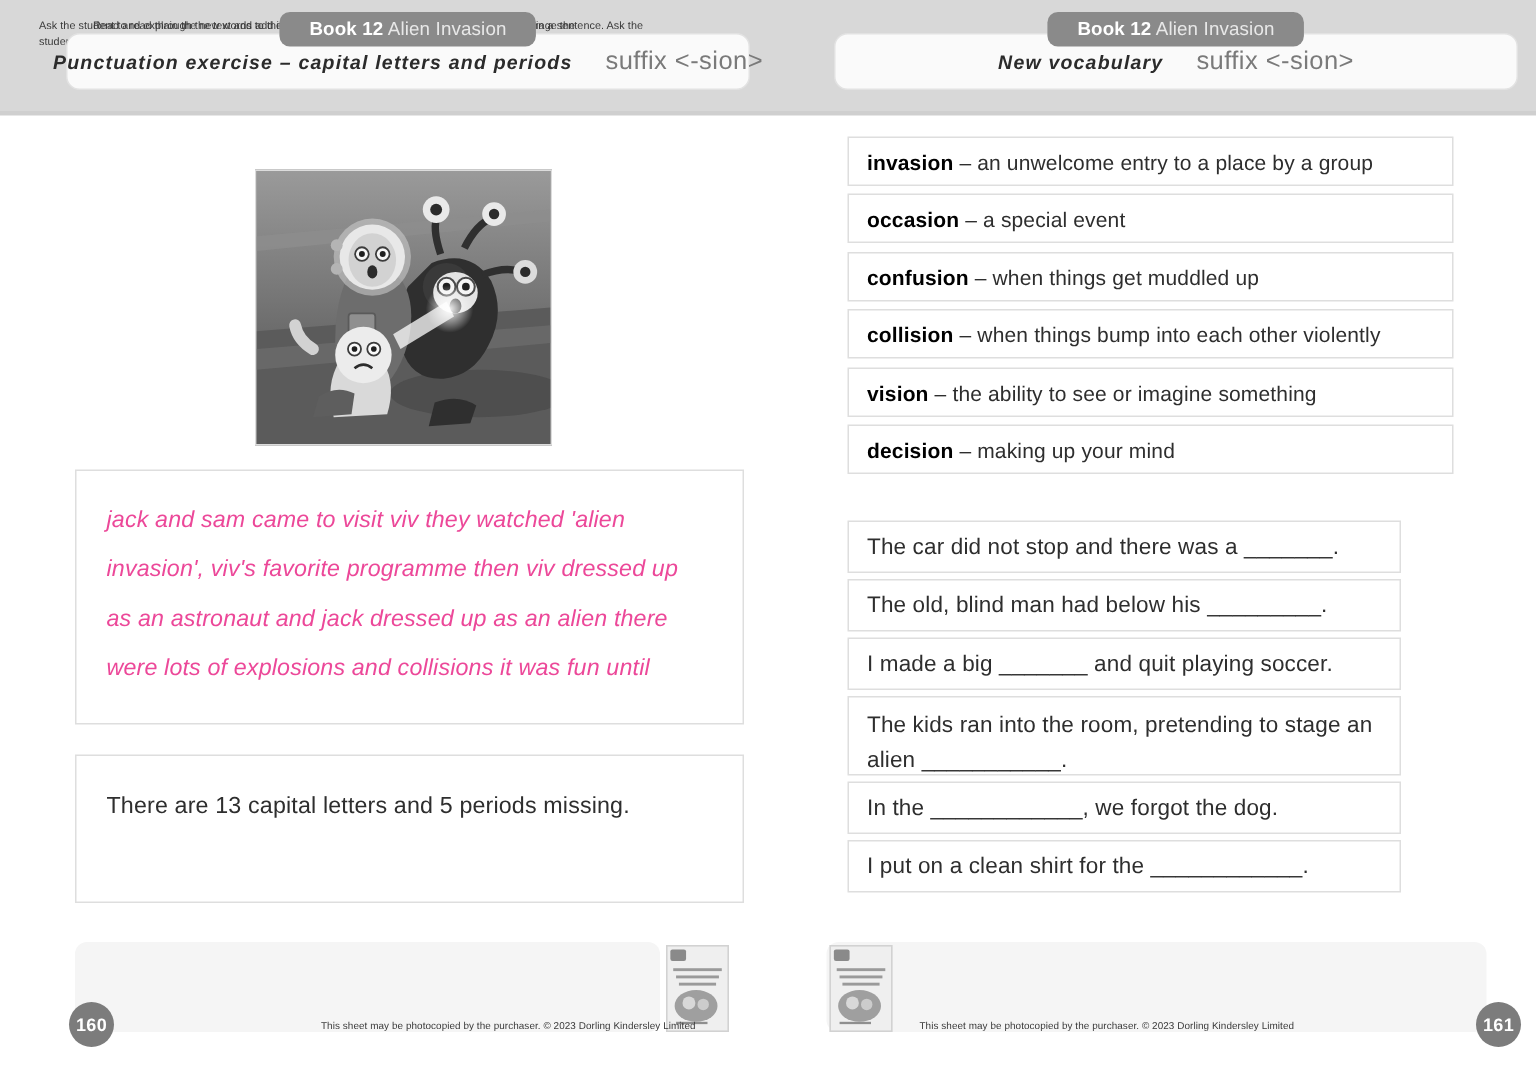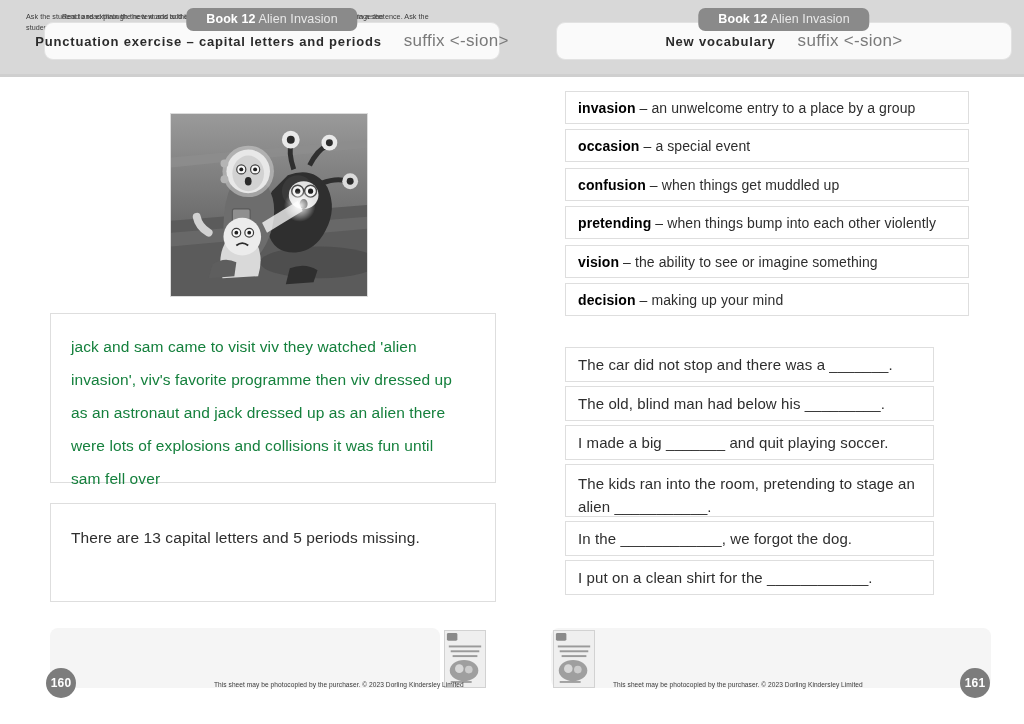"Punctuation exercise – capital letters" .header-title { font-style: none -> italic }
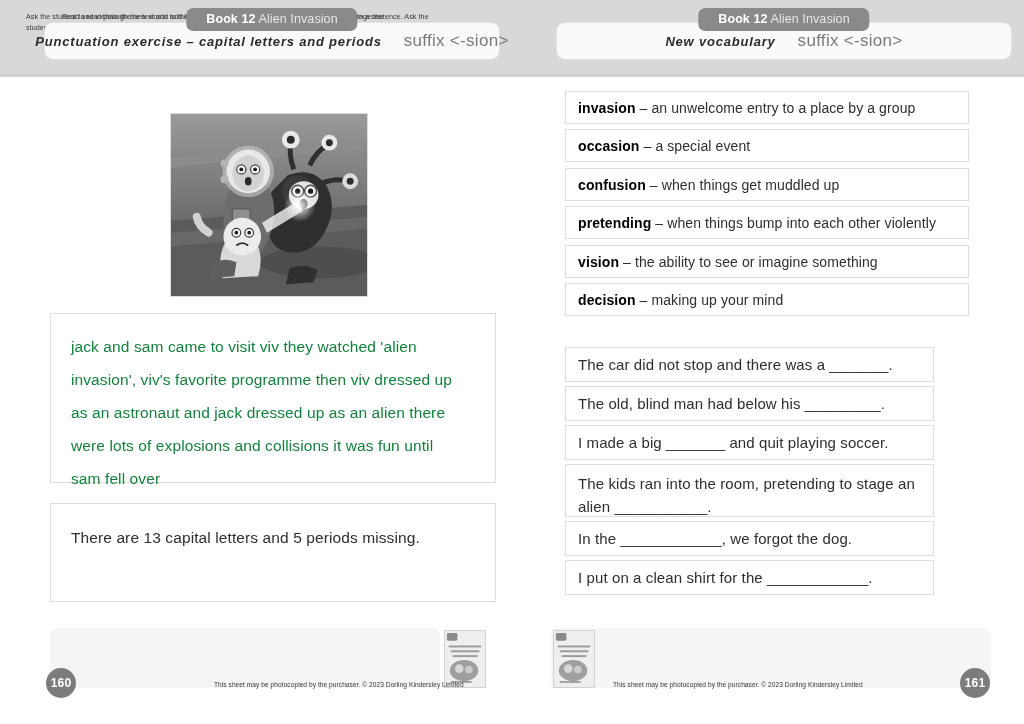"pretending" span.vocab-word { text: pretending -> collision }
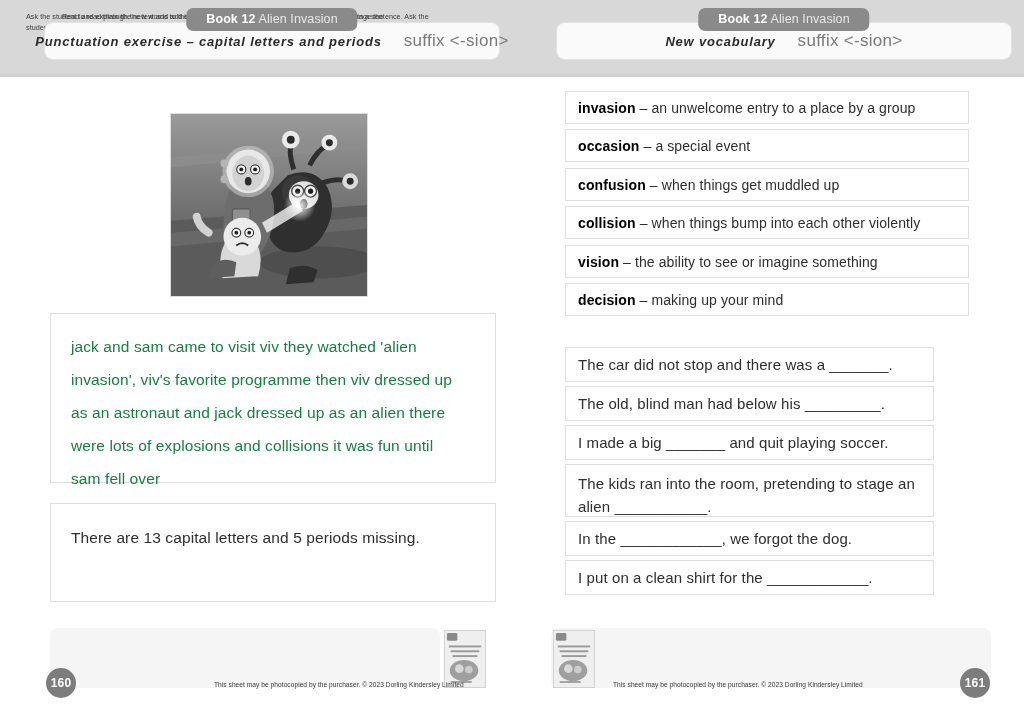"jack and sam came to" .passage-line { color: #15803d -> #ec4899; font-style: none -> italic }
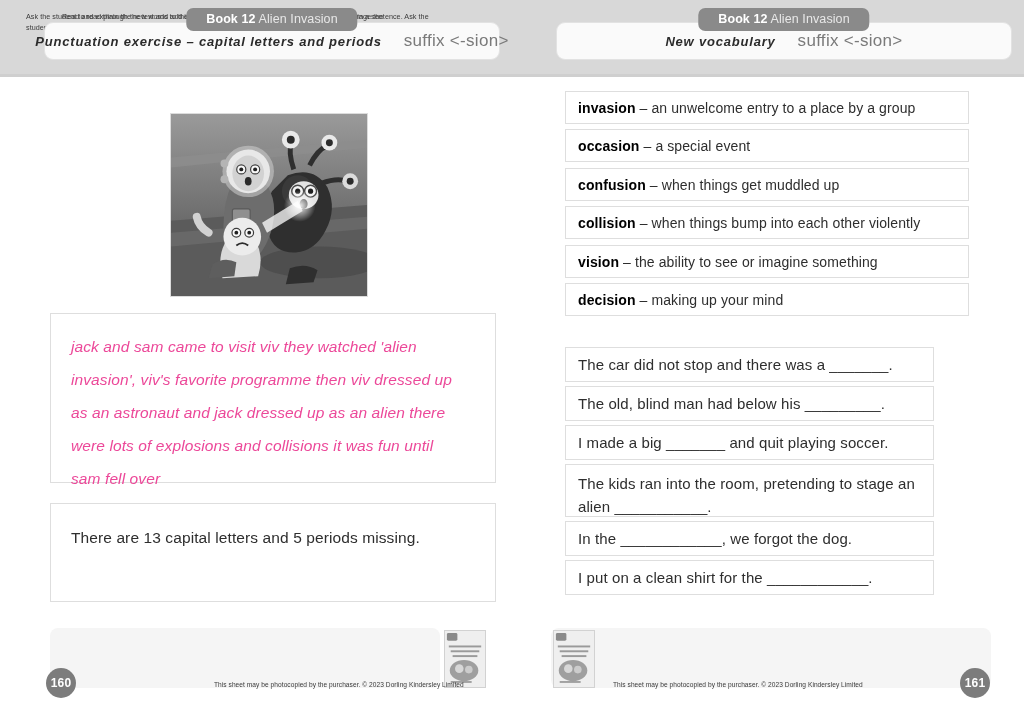"sam fell over" div.passage-line { html: <div>sam fell over</div> -> none }
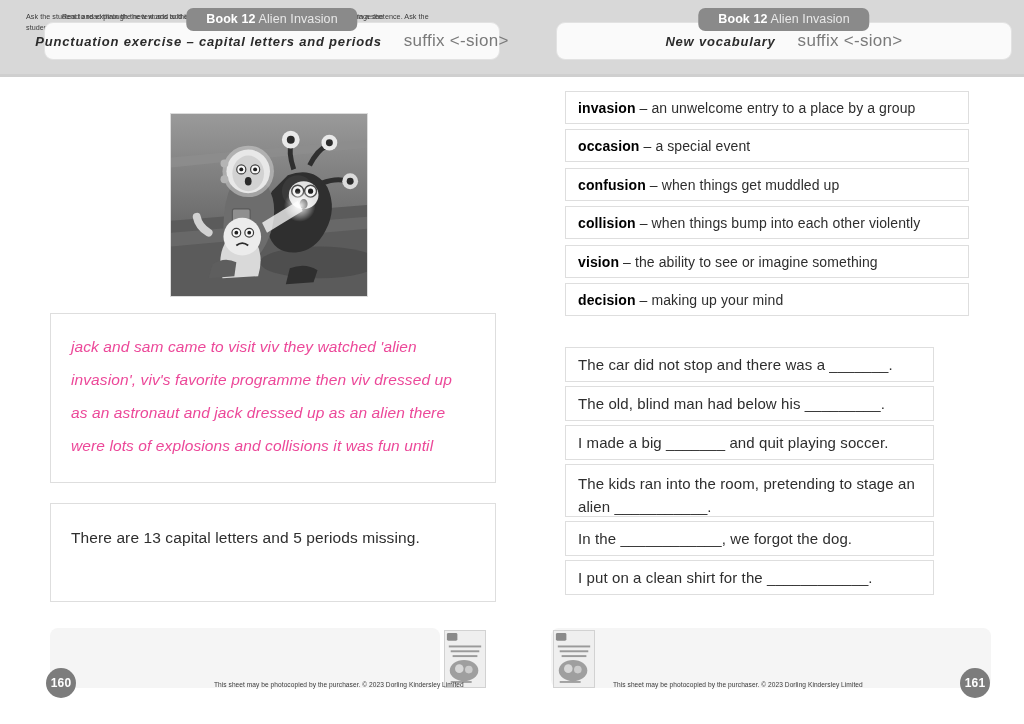"161" .page-badge-right { left: 960px -> 984px }
